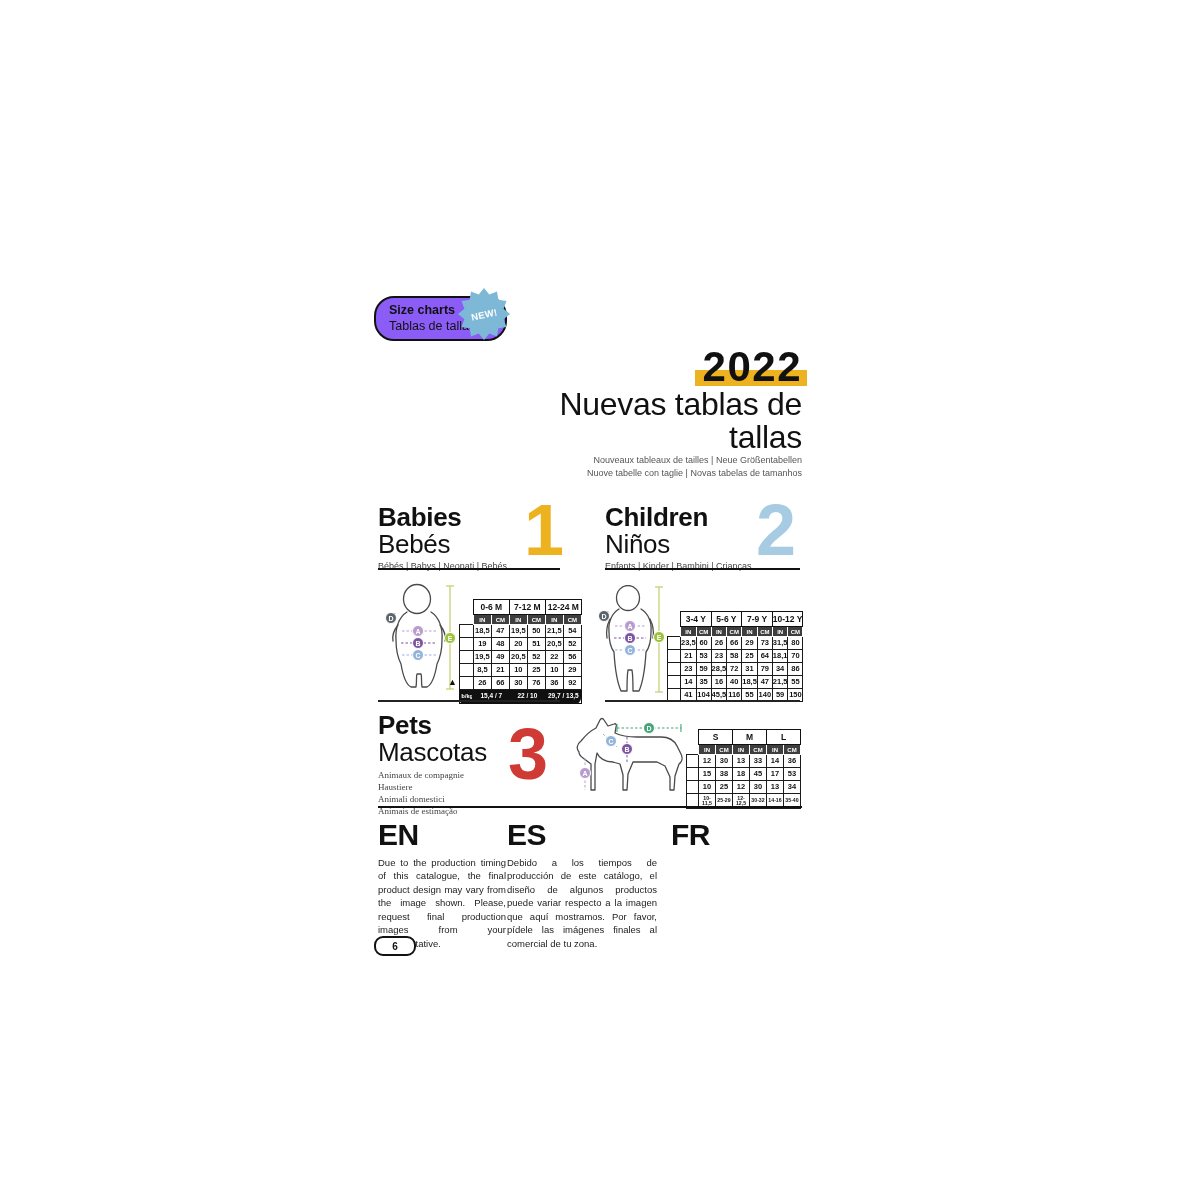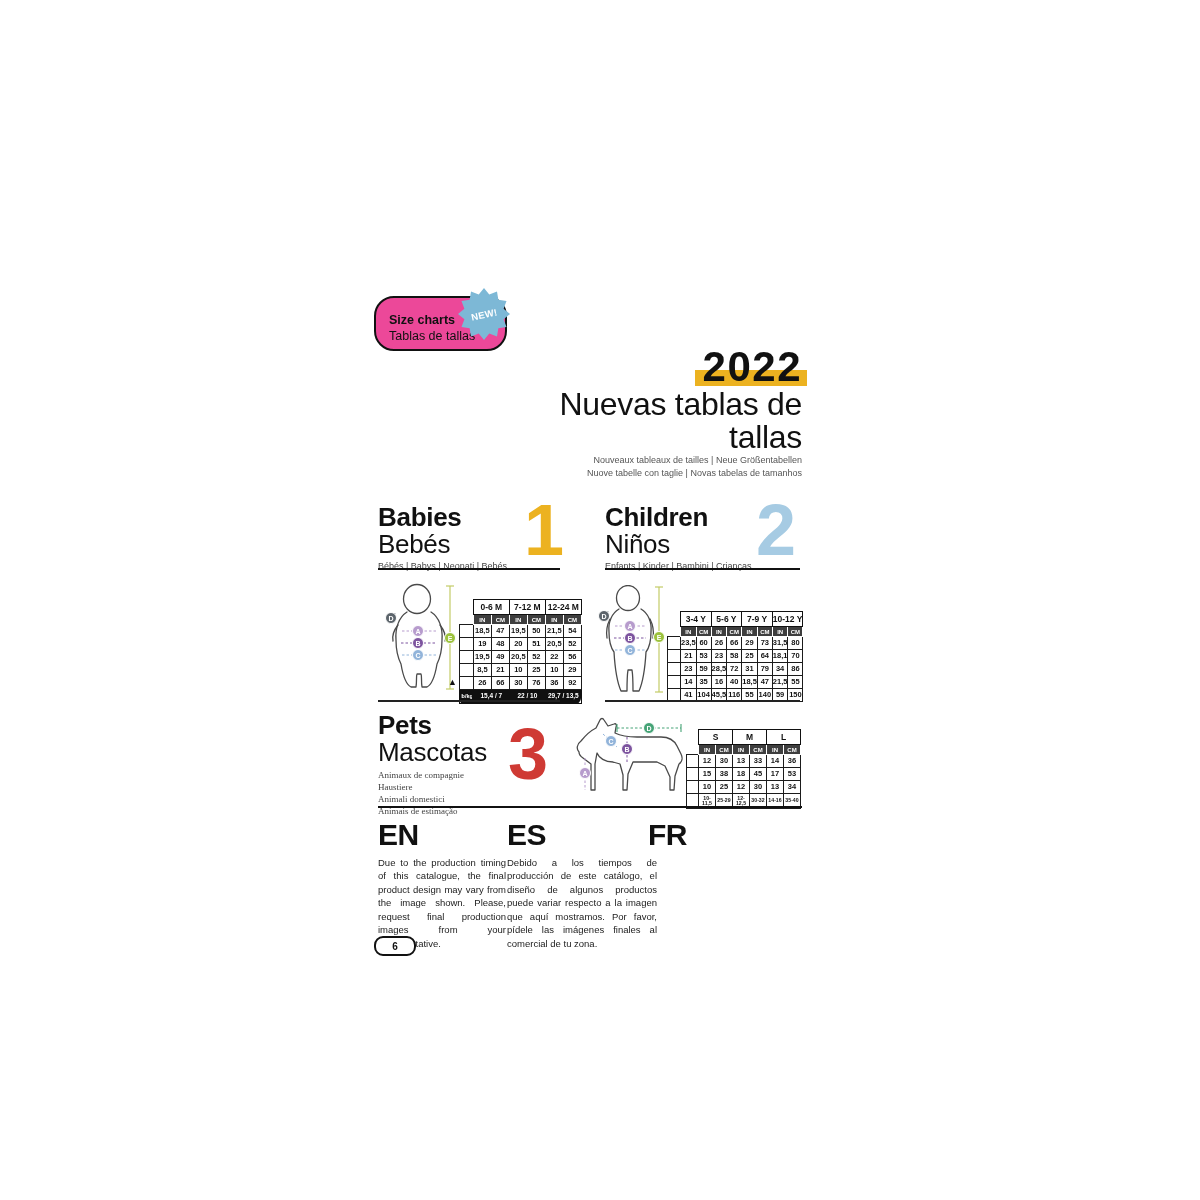"Size charts" .badge { background: #ec4899 -> #8b5cf6; padding: 15px 30px 5px 13px -> 5px 30px 5px 13px }
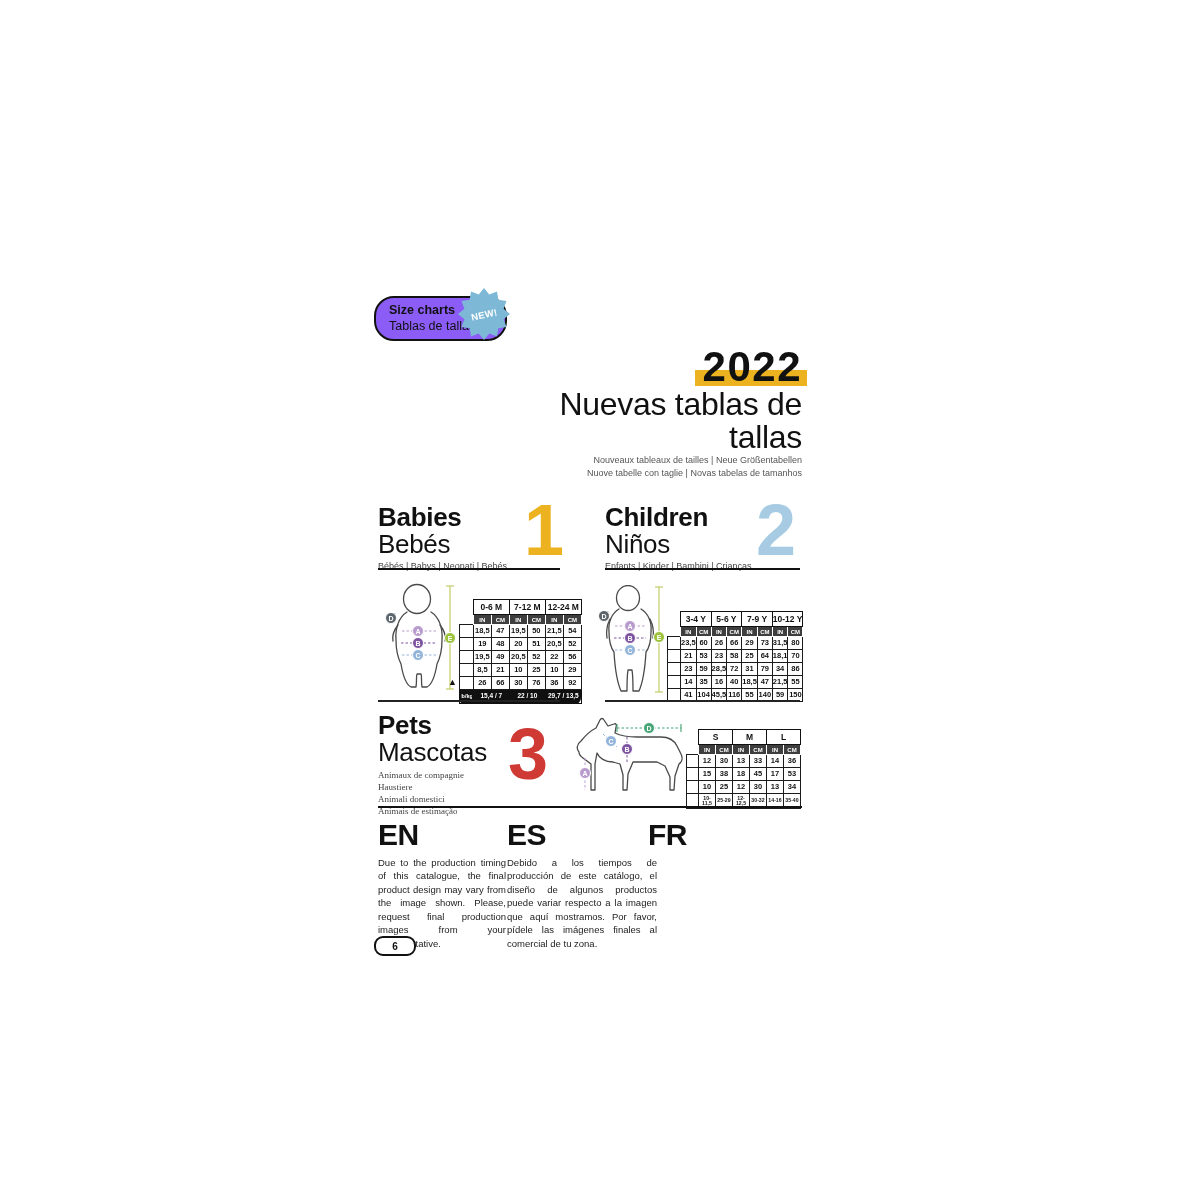"FR" div.abs { left: 648px -> 671px }
